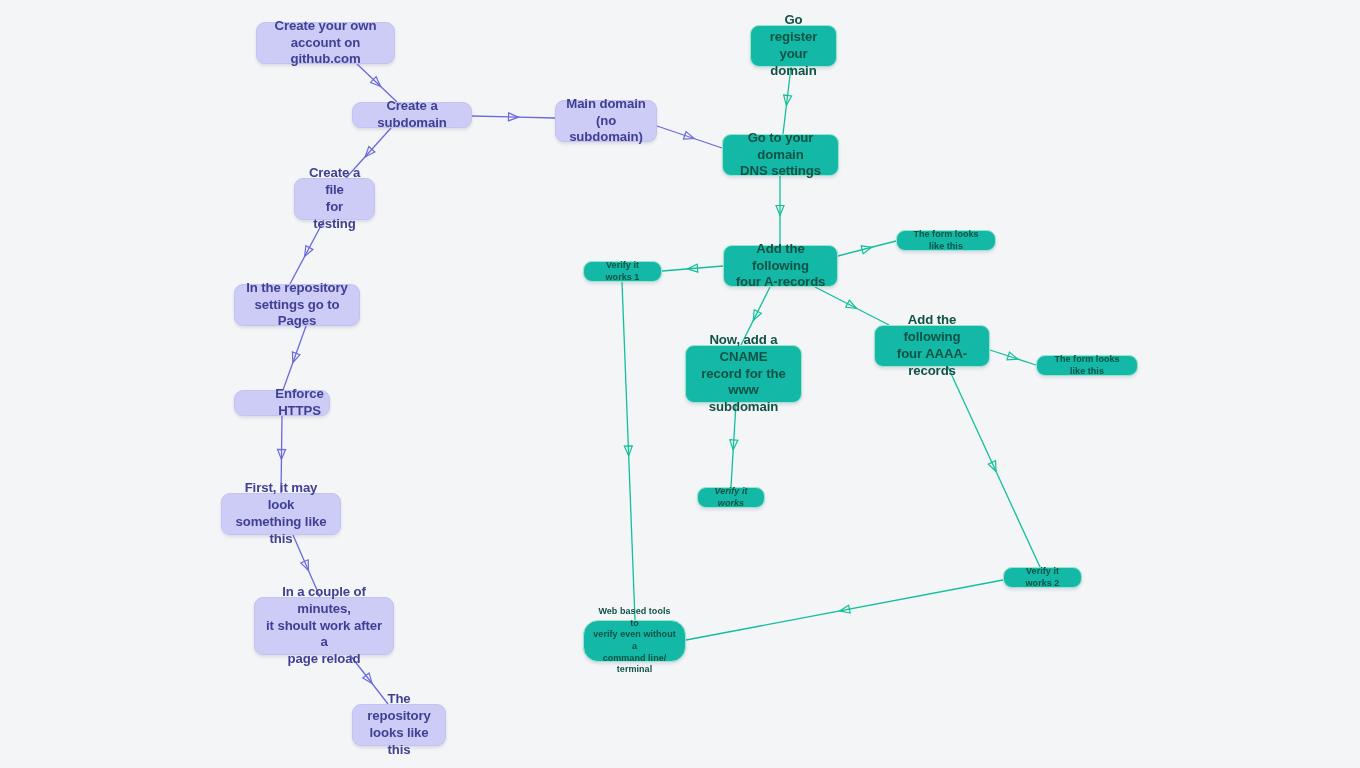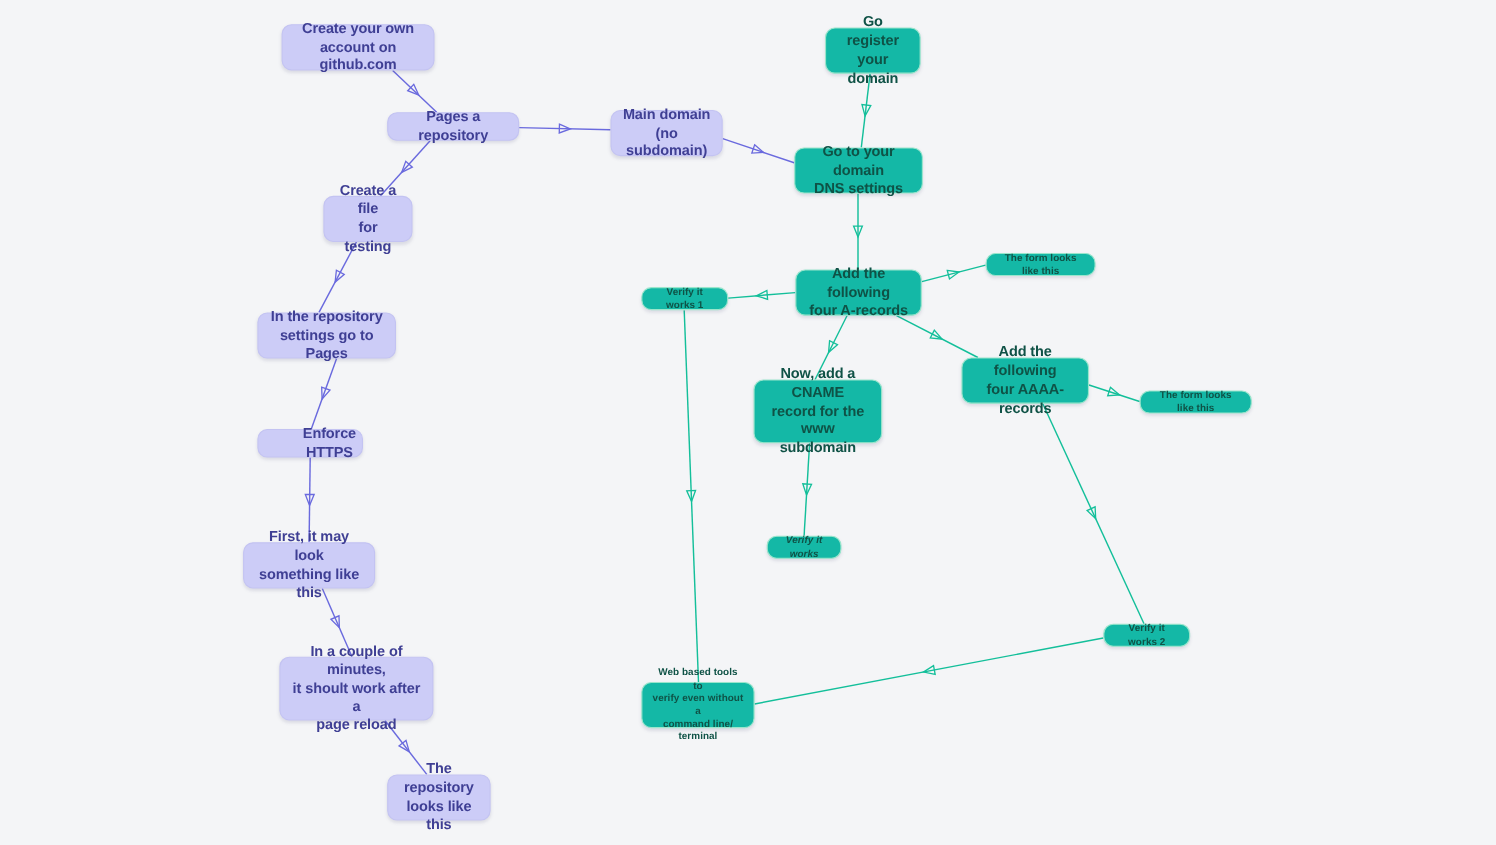"Pages a repository" div { text: Pages a repository -> Create a subdomain }
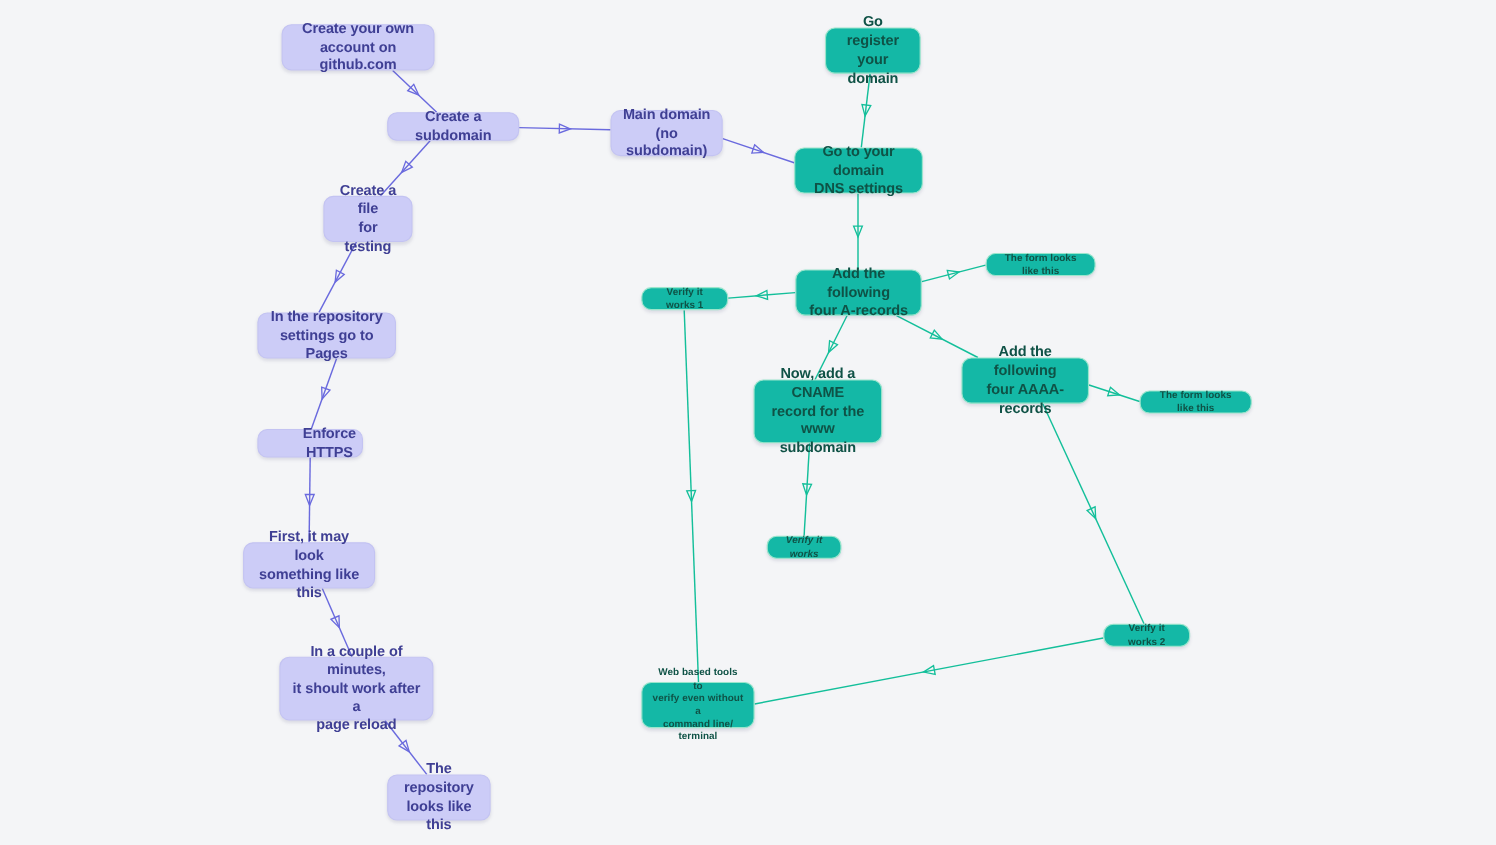"Web based tools to" div.node { border-radius: none -> 15px }
